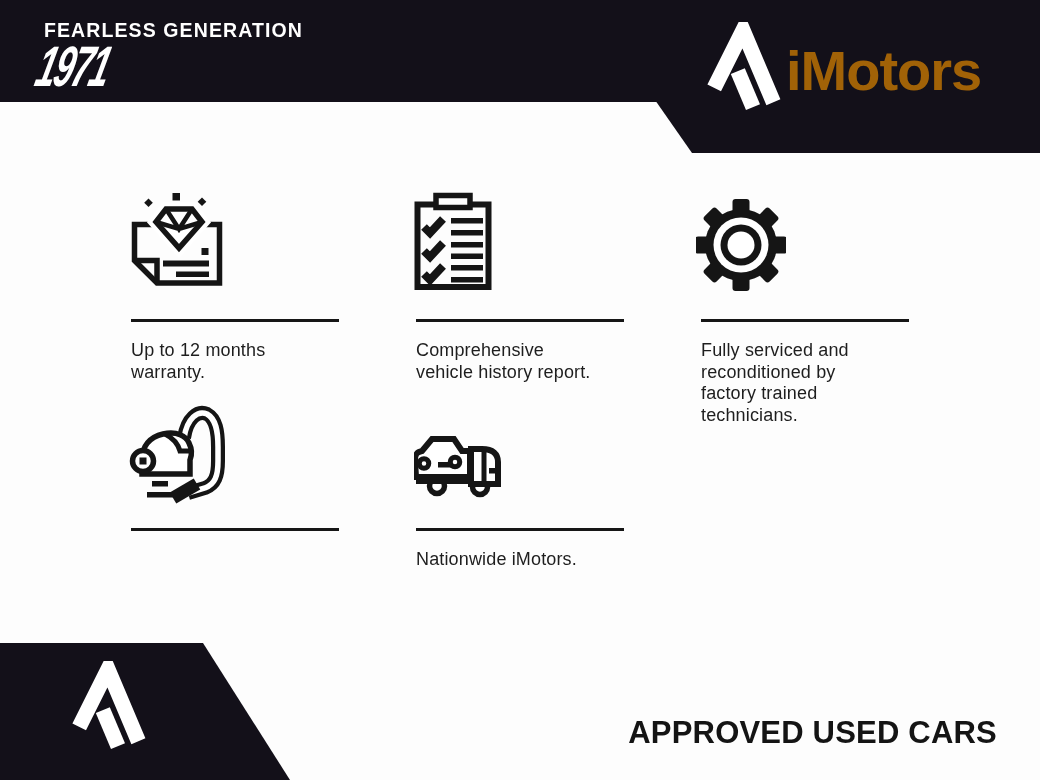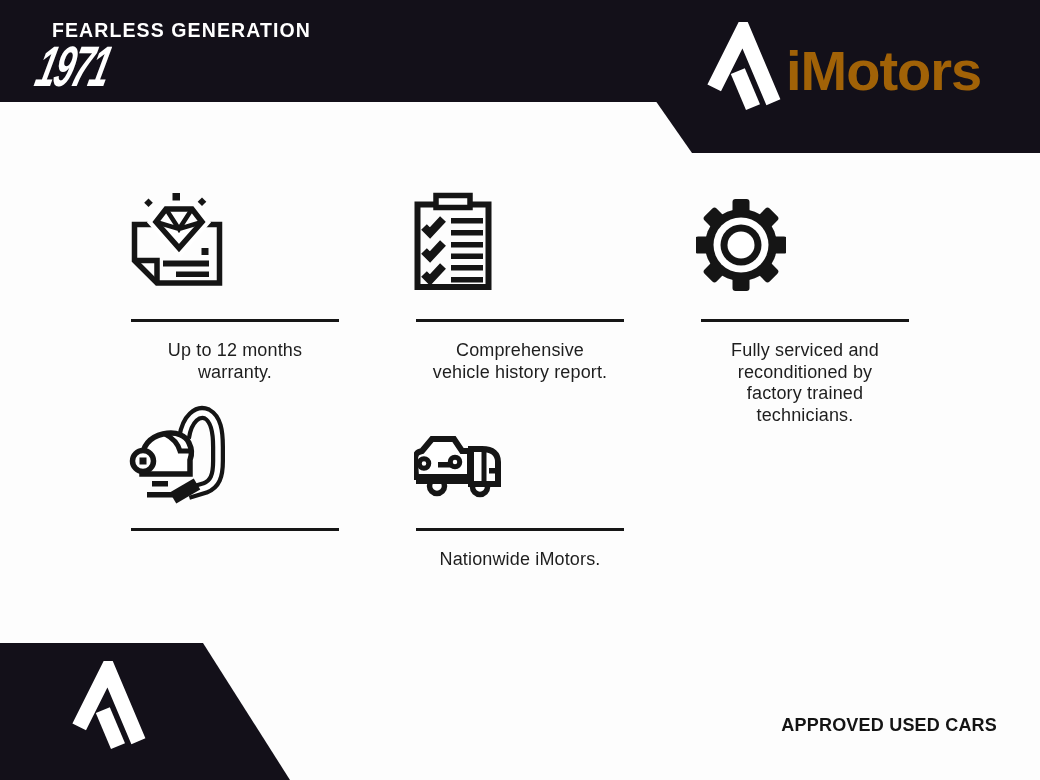"FEARLESS GENERATION" .tagline { left: 52px -> 44px }
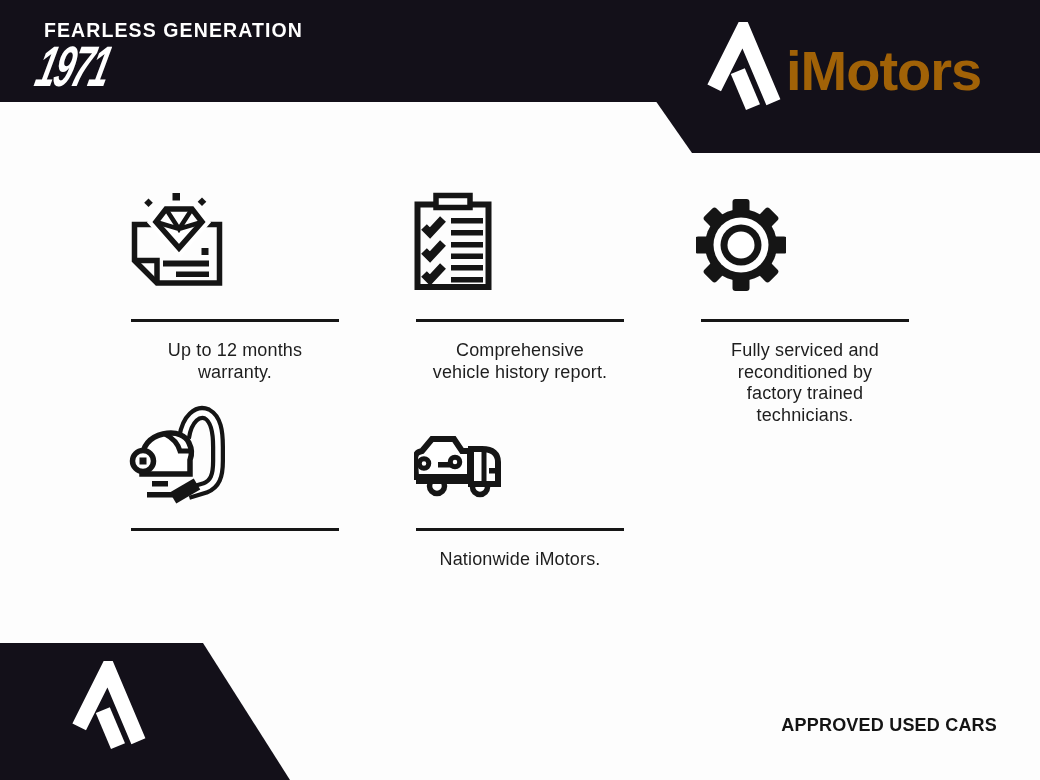"Up to 12 months" .cell { text-align: center -> none }
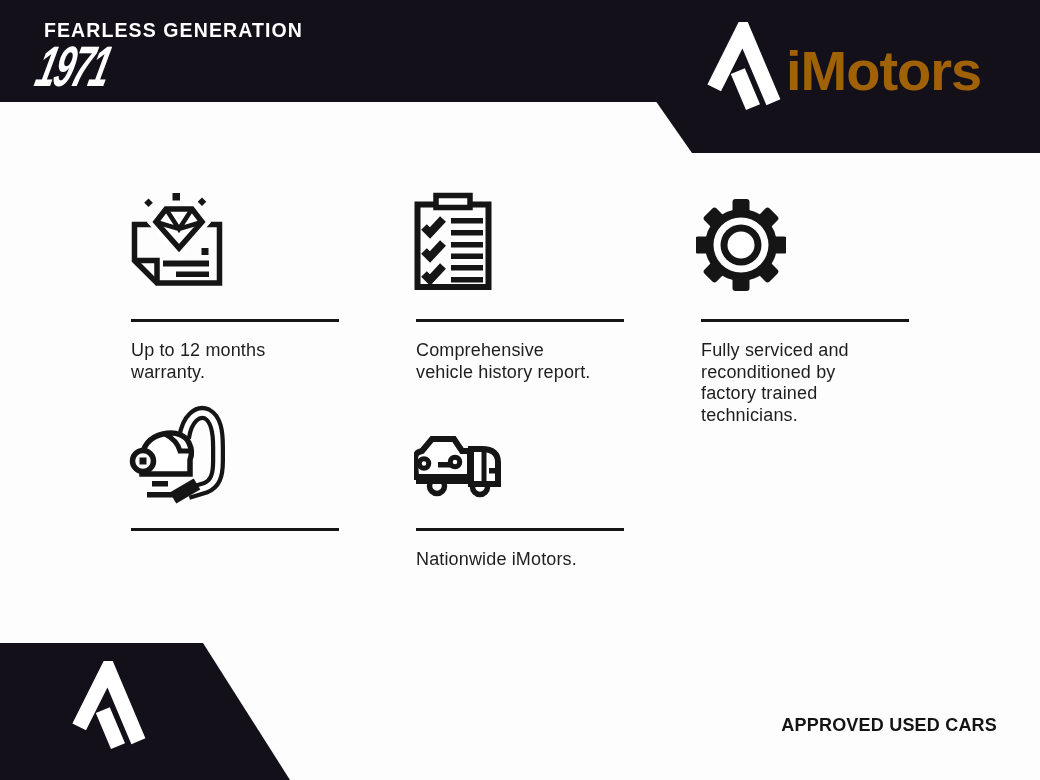"APPROVED USED CARS" .approved { font-size: 18px -> 31px }
